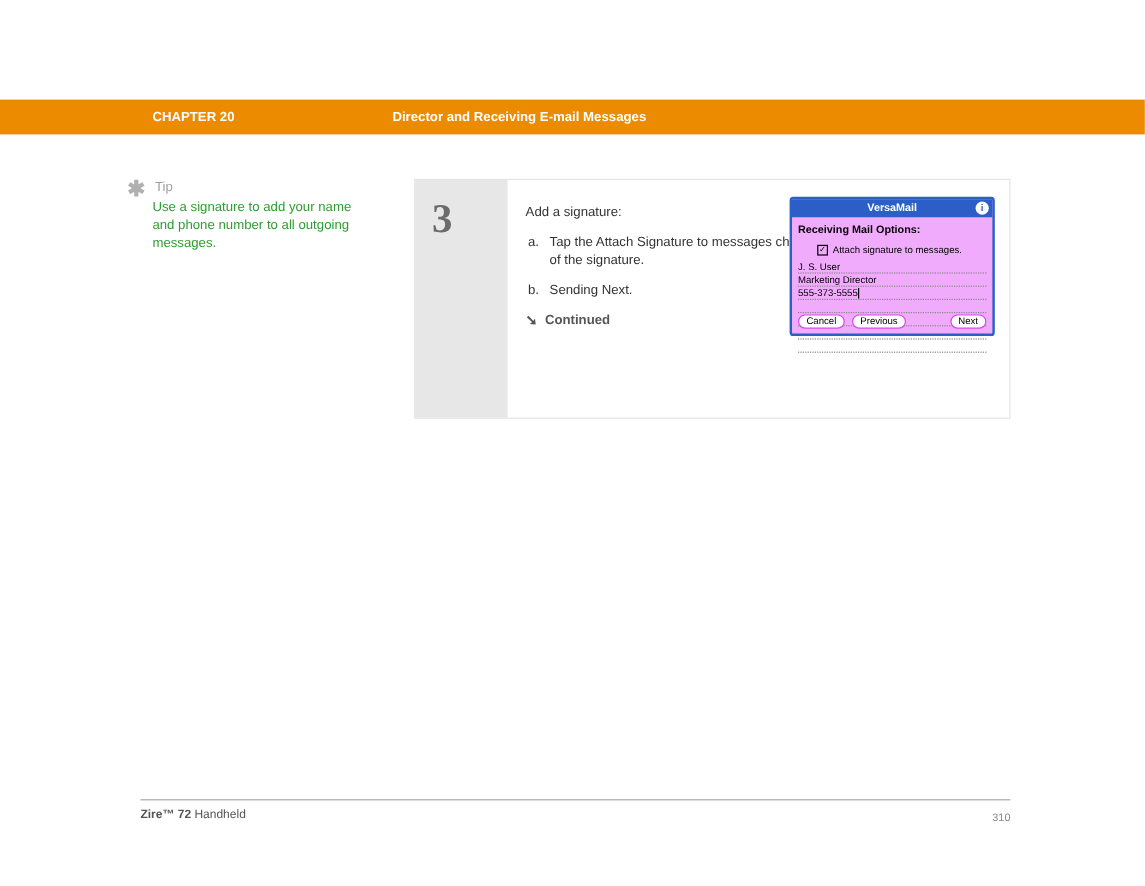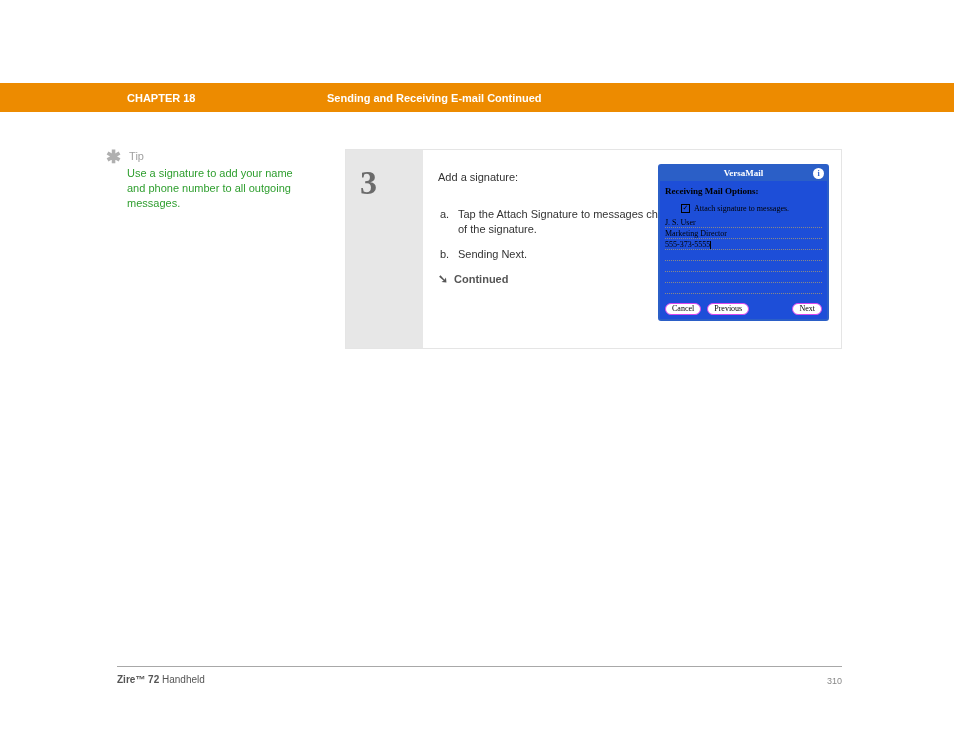"CHAPTER 18" span.header-chapter { text: 18 -> 20 }
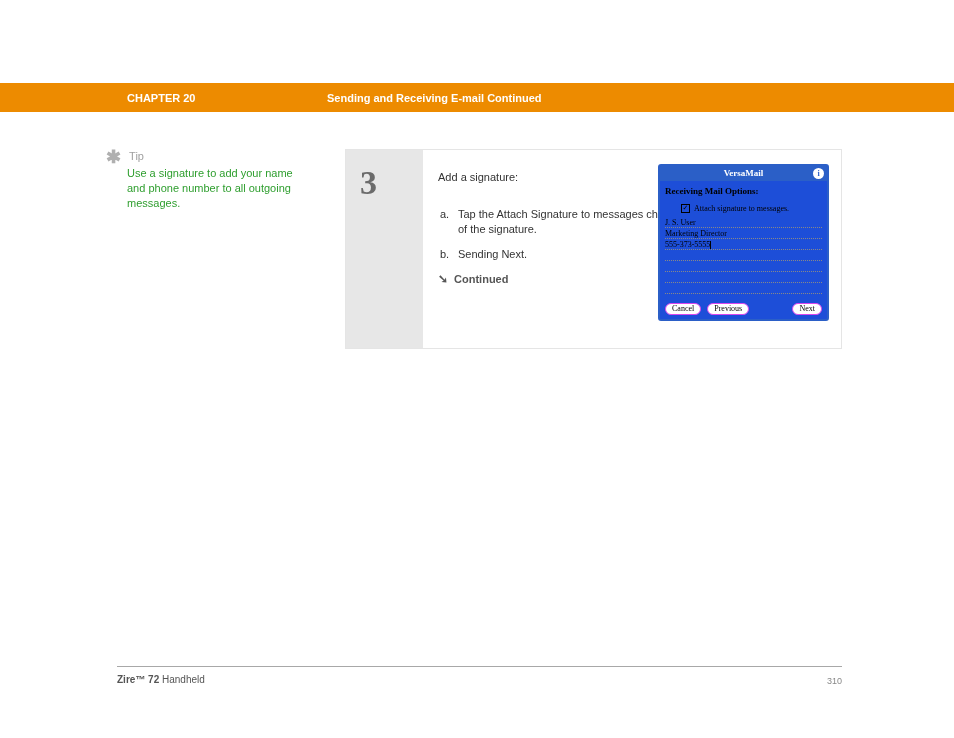"Sending and Receiving E-mail Continued" span.header-topic { text: Sending and Receiving E-mail Continued -> Director and Receiving E-mail Messages }
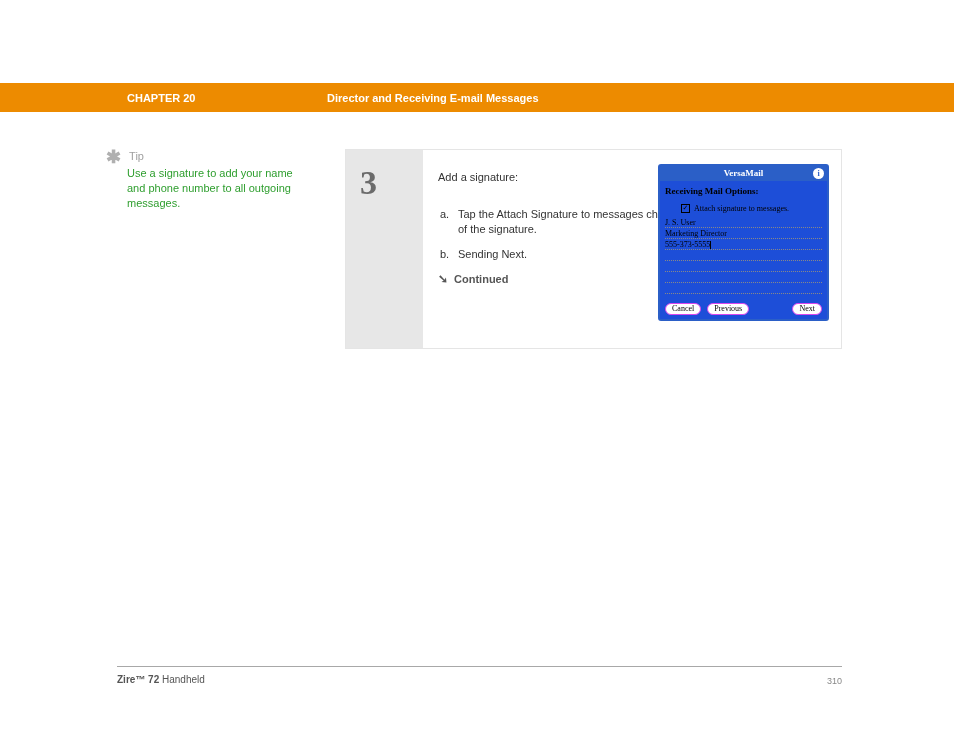"Add a signature:" .step-title { margin-bottom: 22px -> 10px }
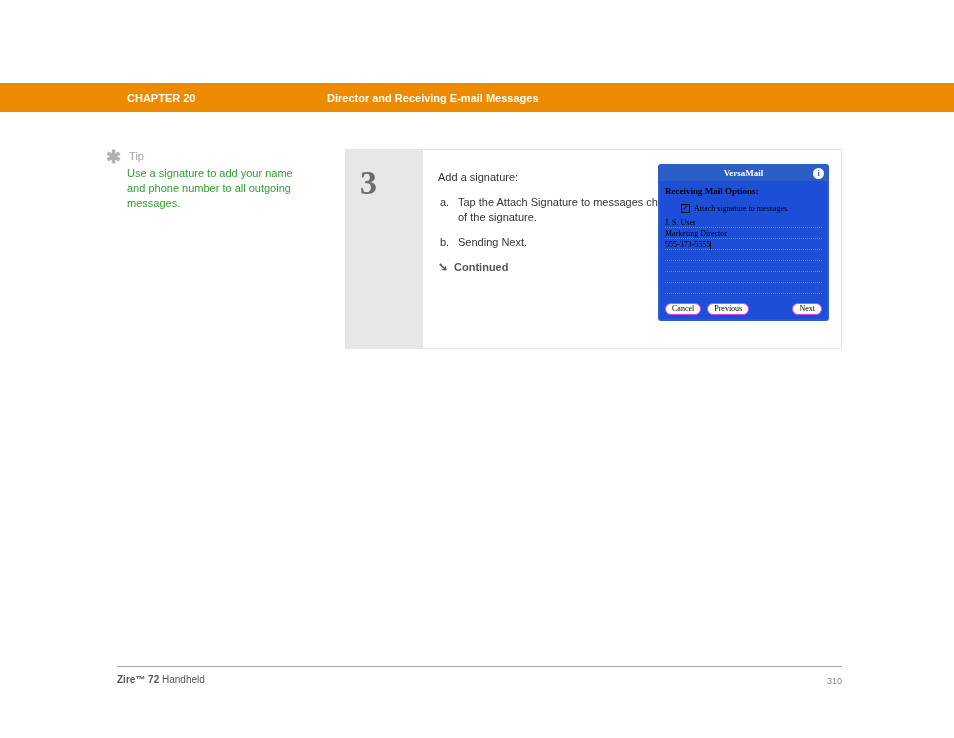"VersaMail" .device-screenshot { background: #1d4ed8 -> #f0abfc; font-family: Liberation Serif, serif -> Liberation Sans, sans-serif; height: 157px -> 116px }
